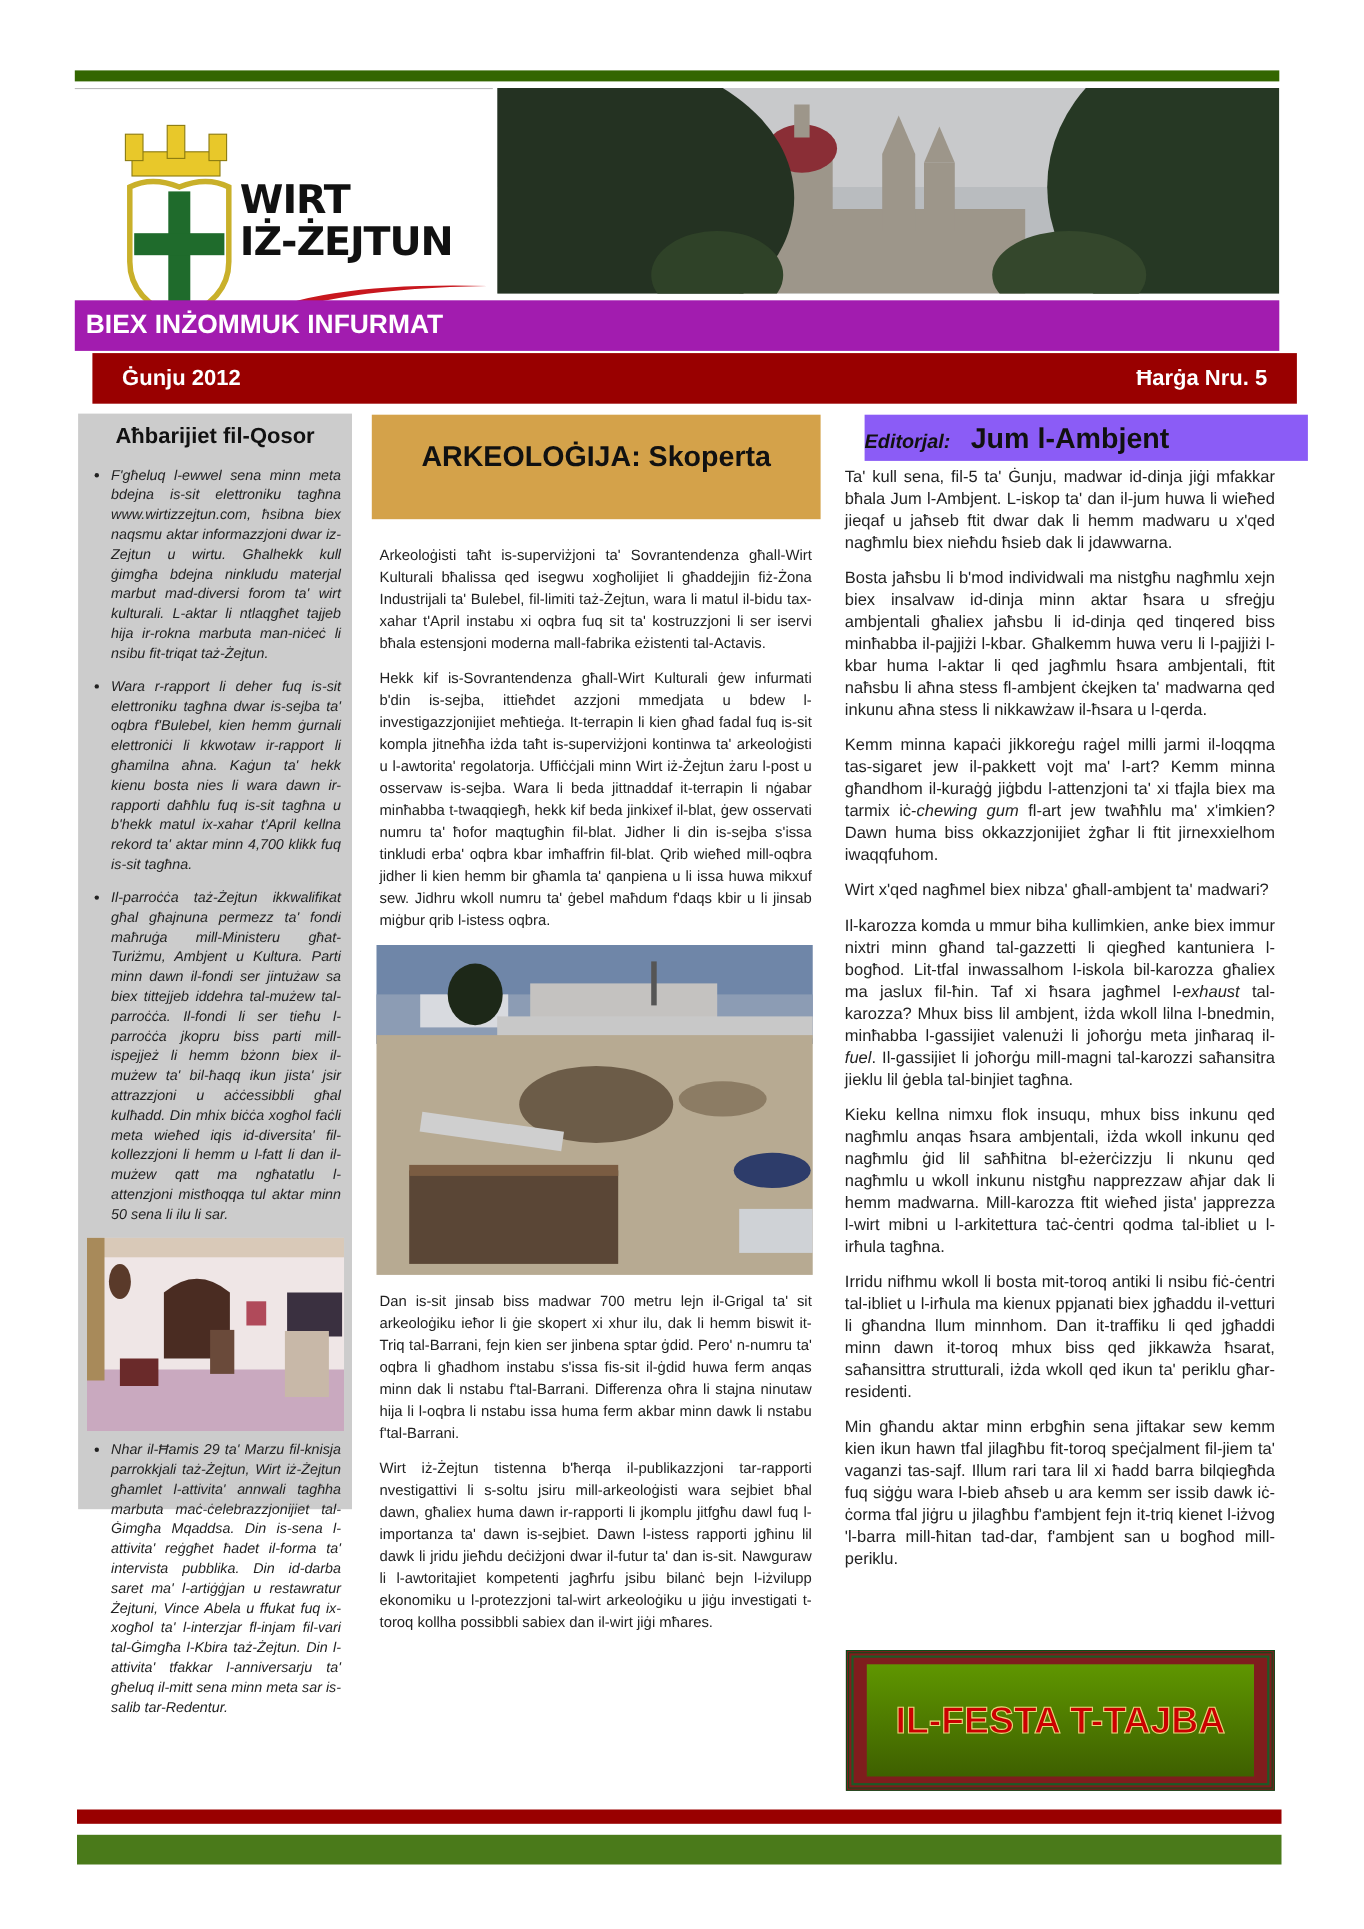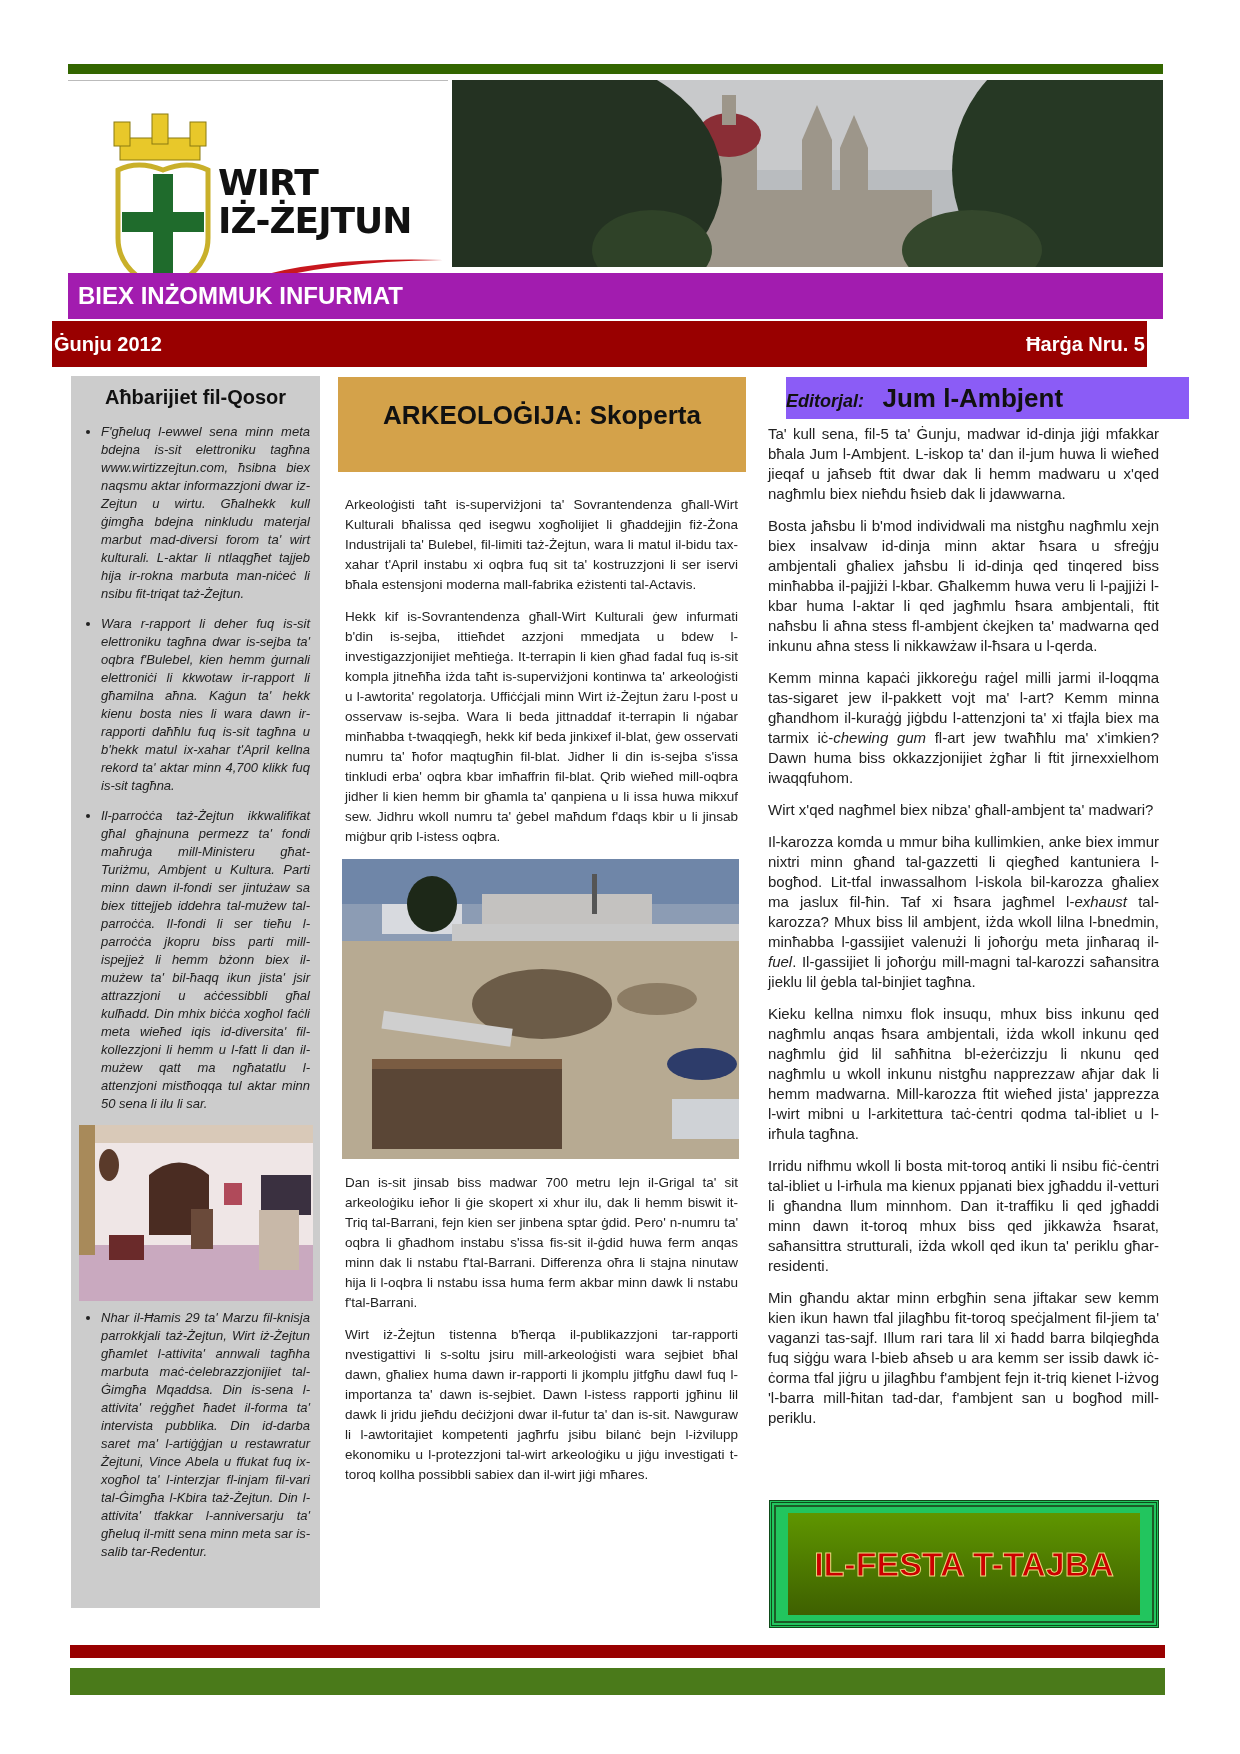"Ġunju 2012" .redbar { left: 52px -> 84px; padding: 0 2px -> 0 27px }
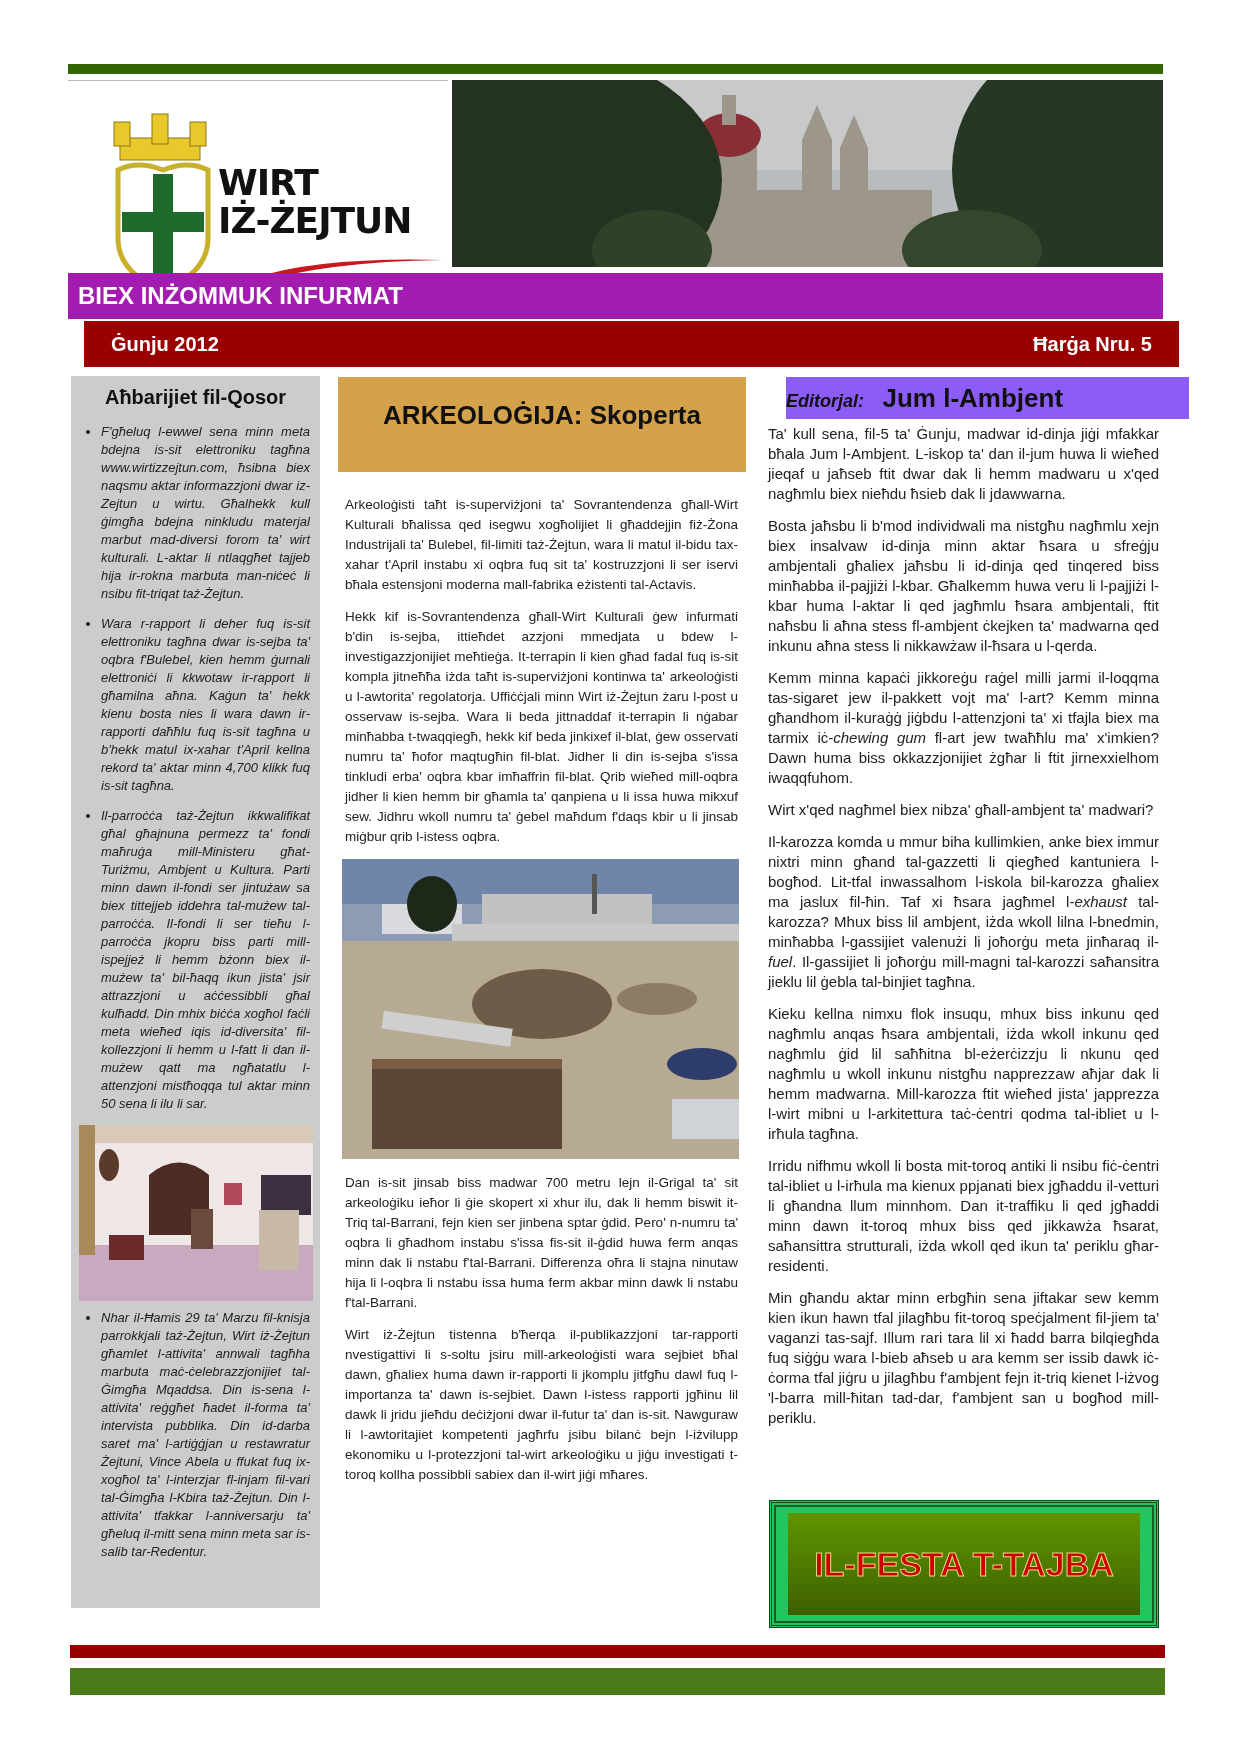"Aħbarijiet fil-Qosor" .sidebar { height: 1232px -> 996px }
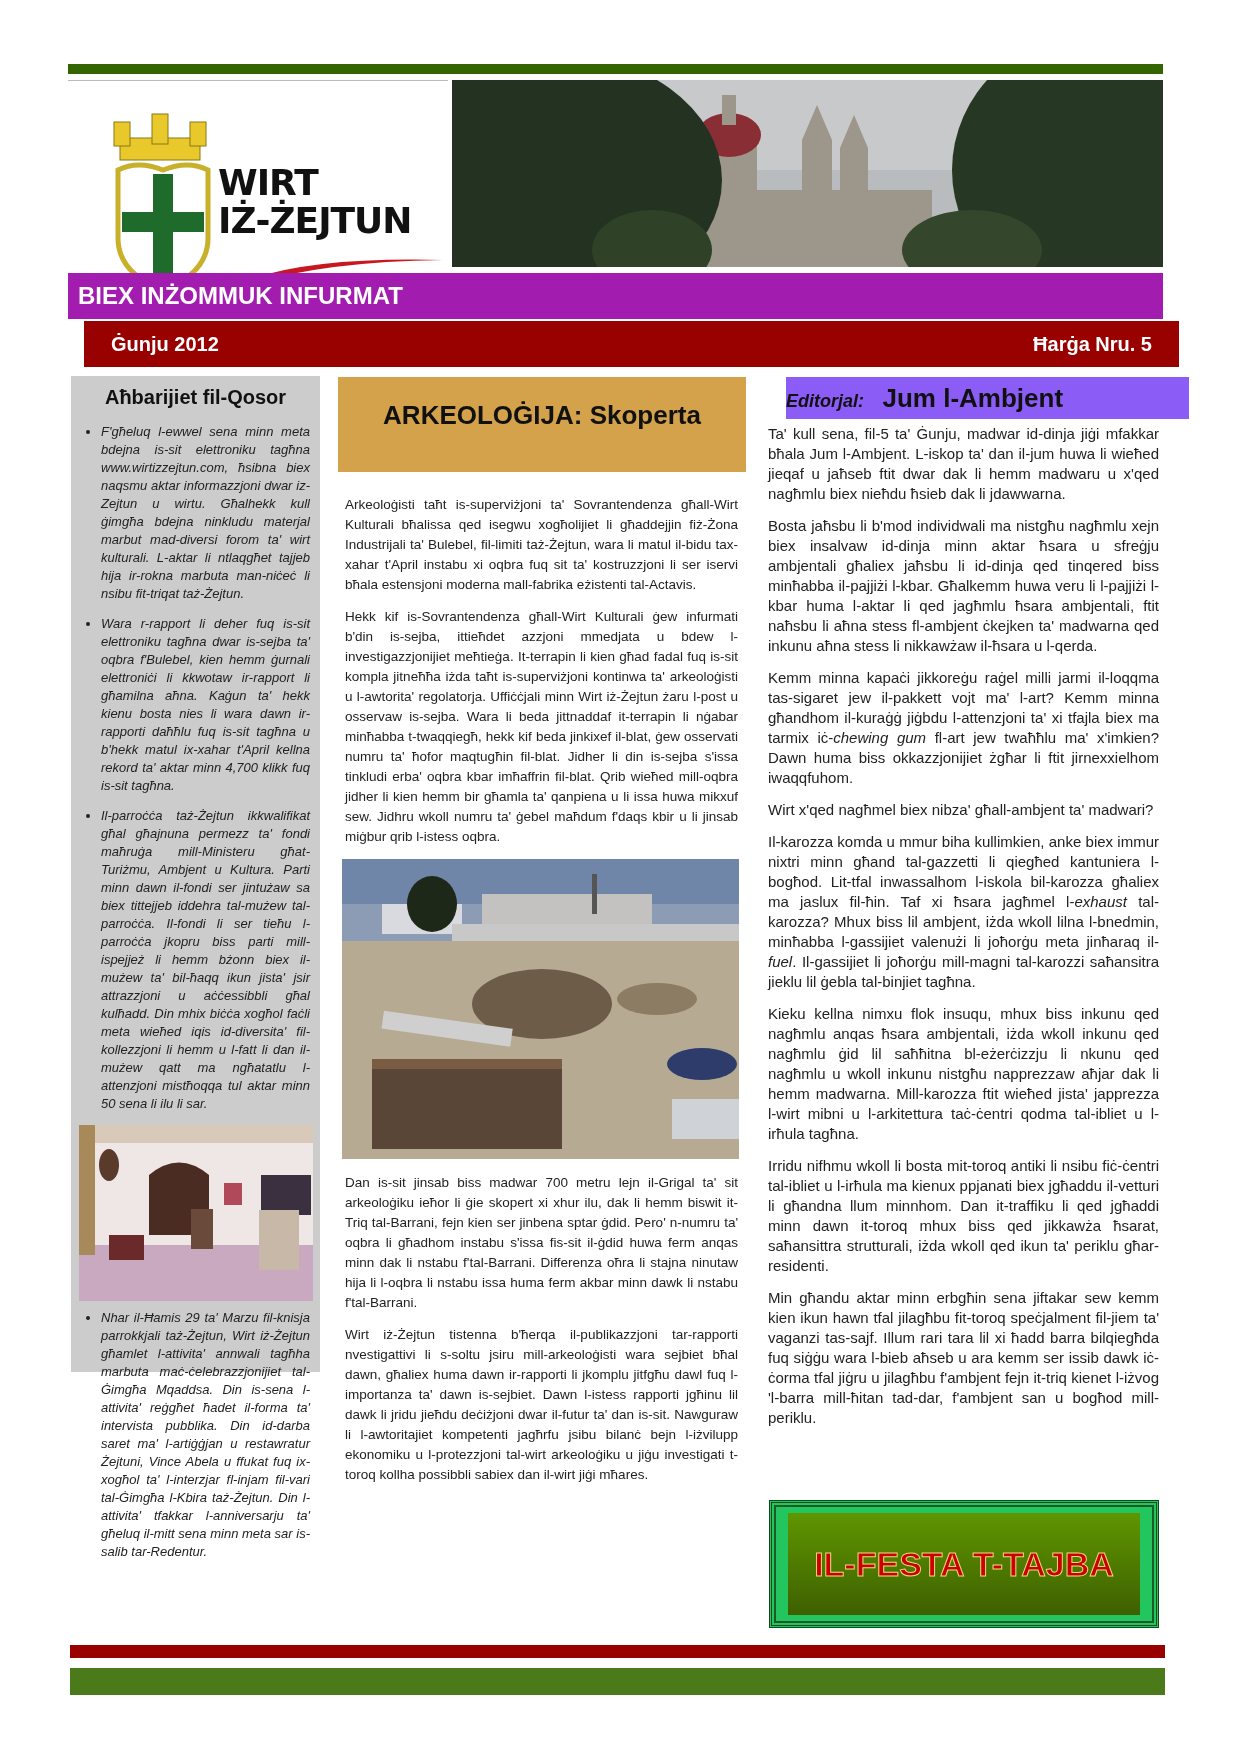"IL-FESTA T-TAJBA" .festa-frame { background: #22c55e -> #7f1d1d }
